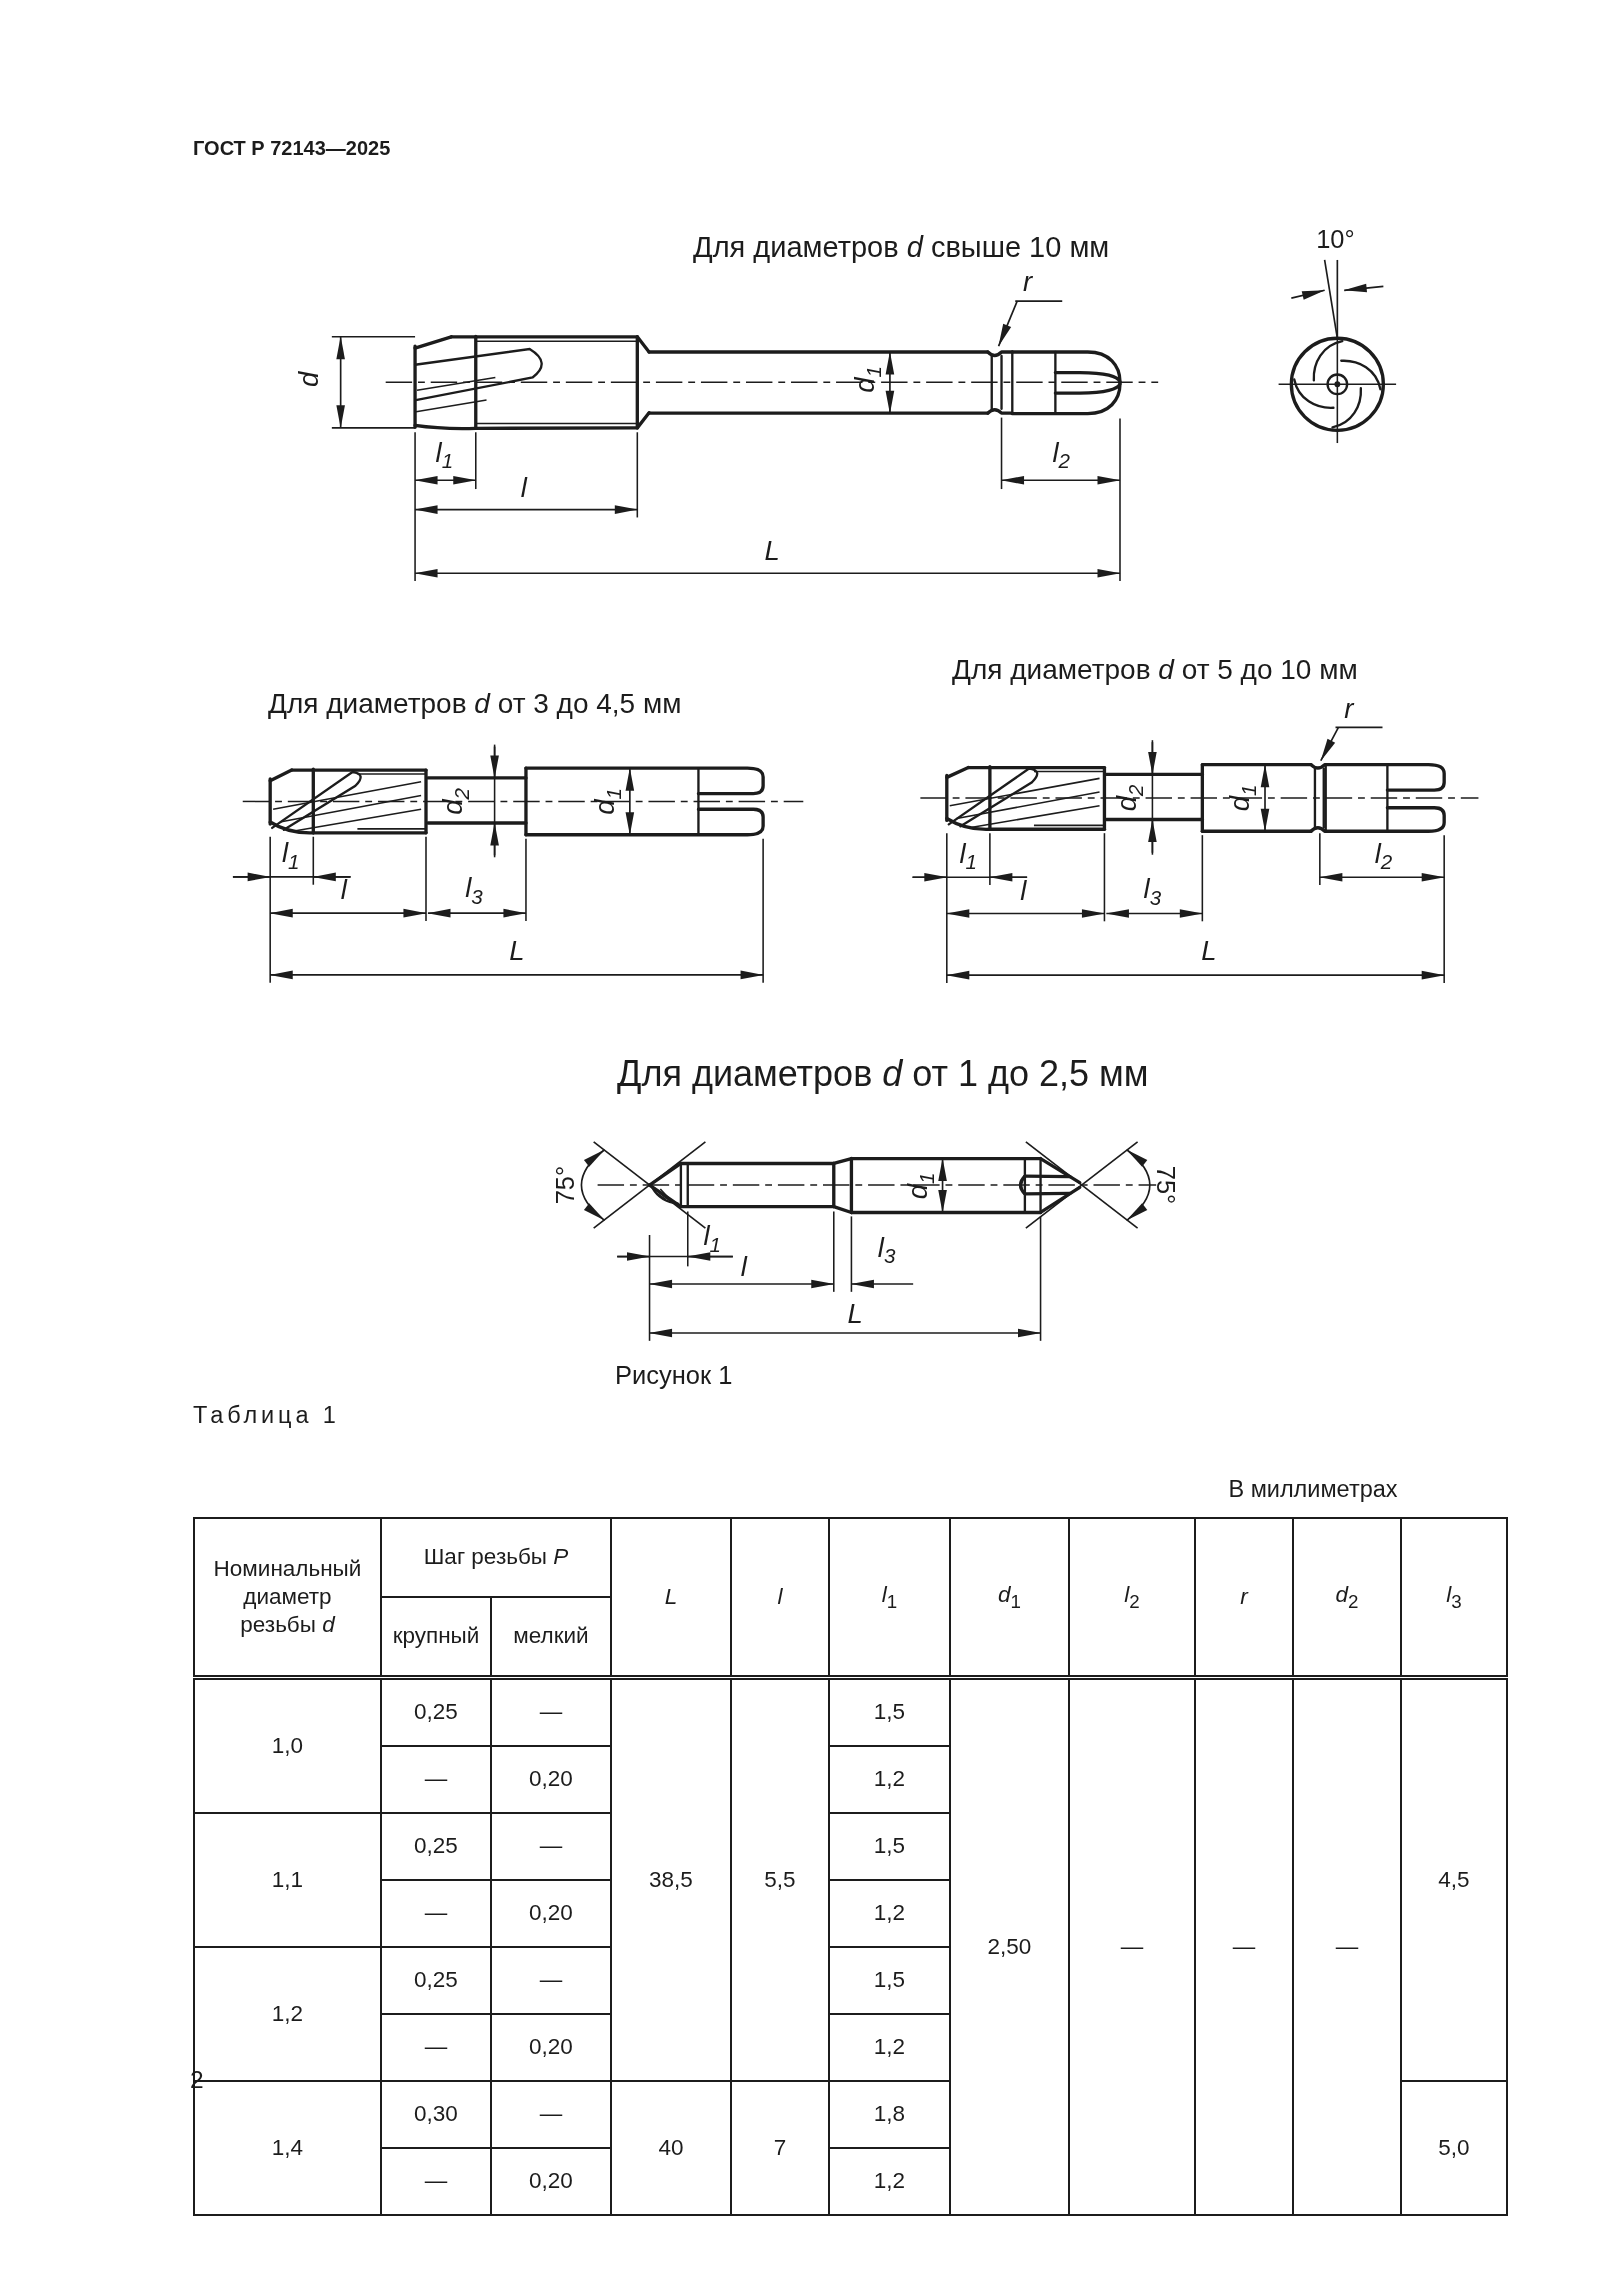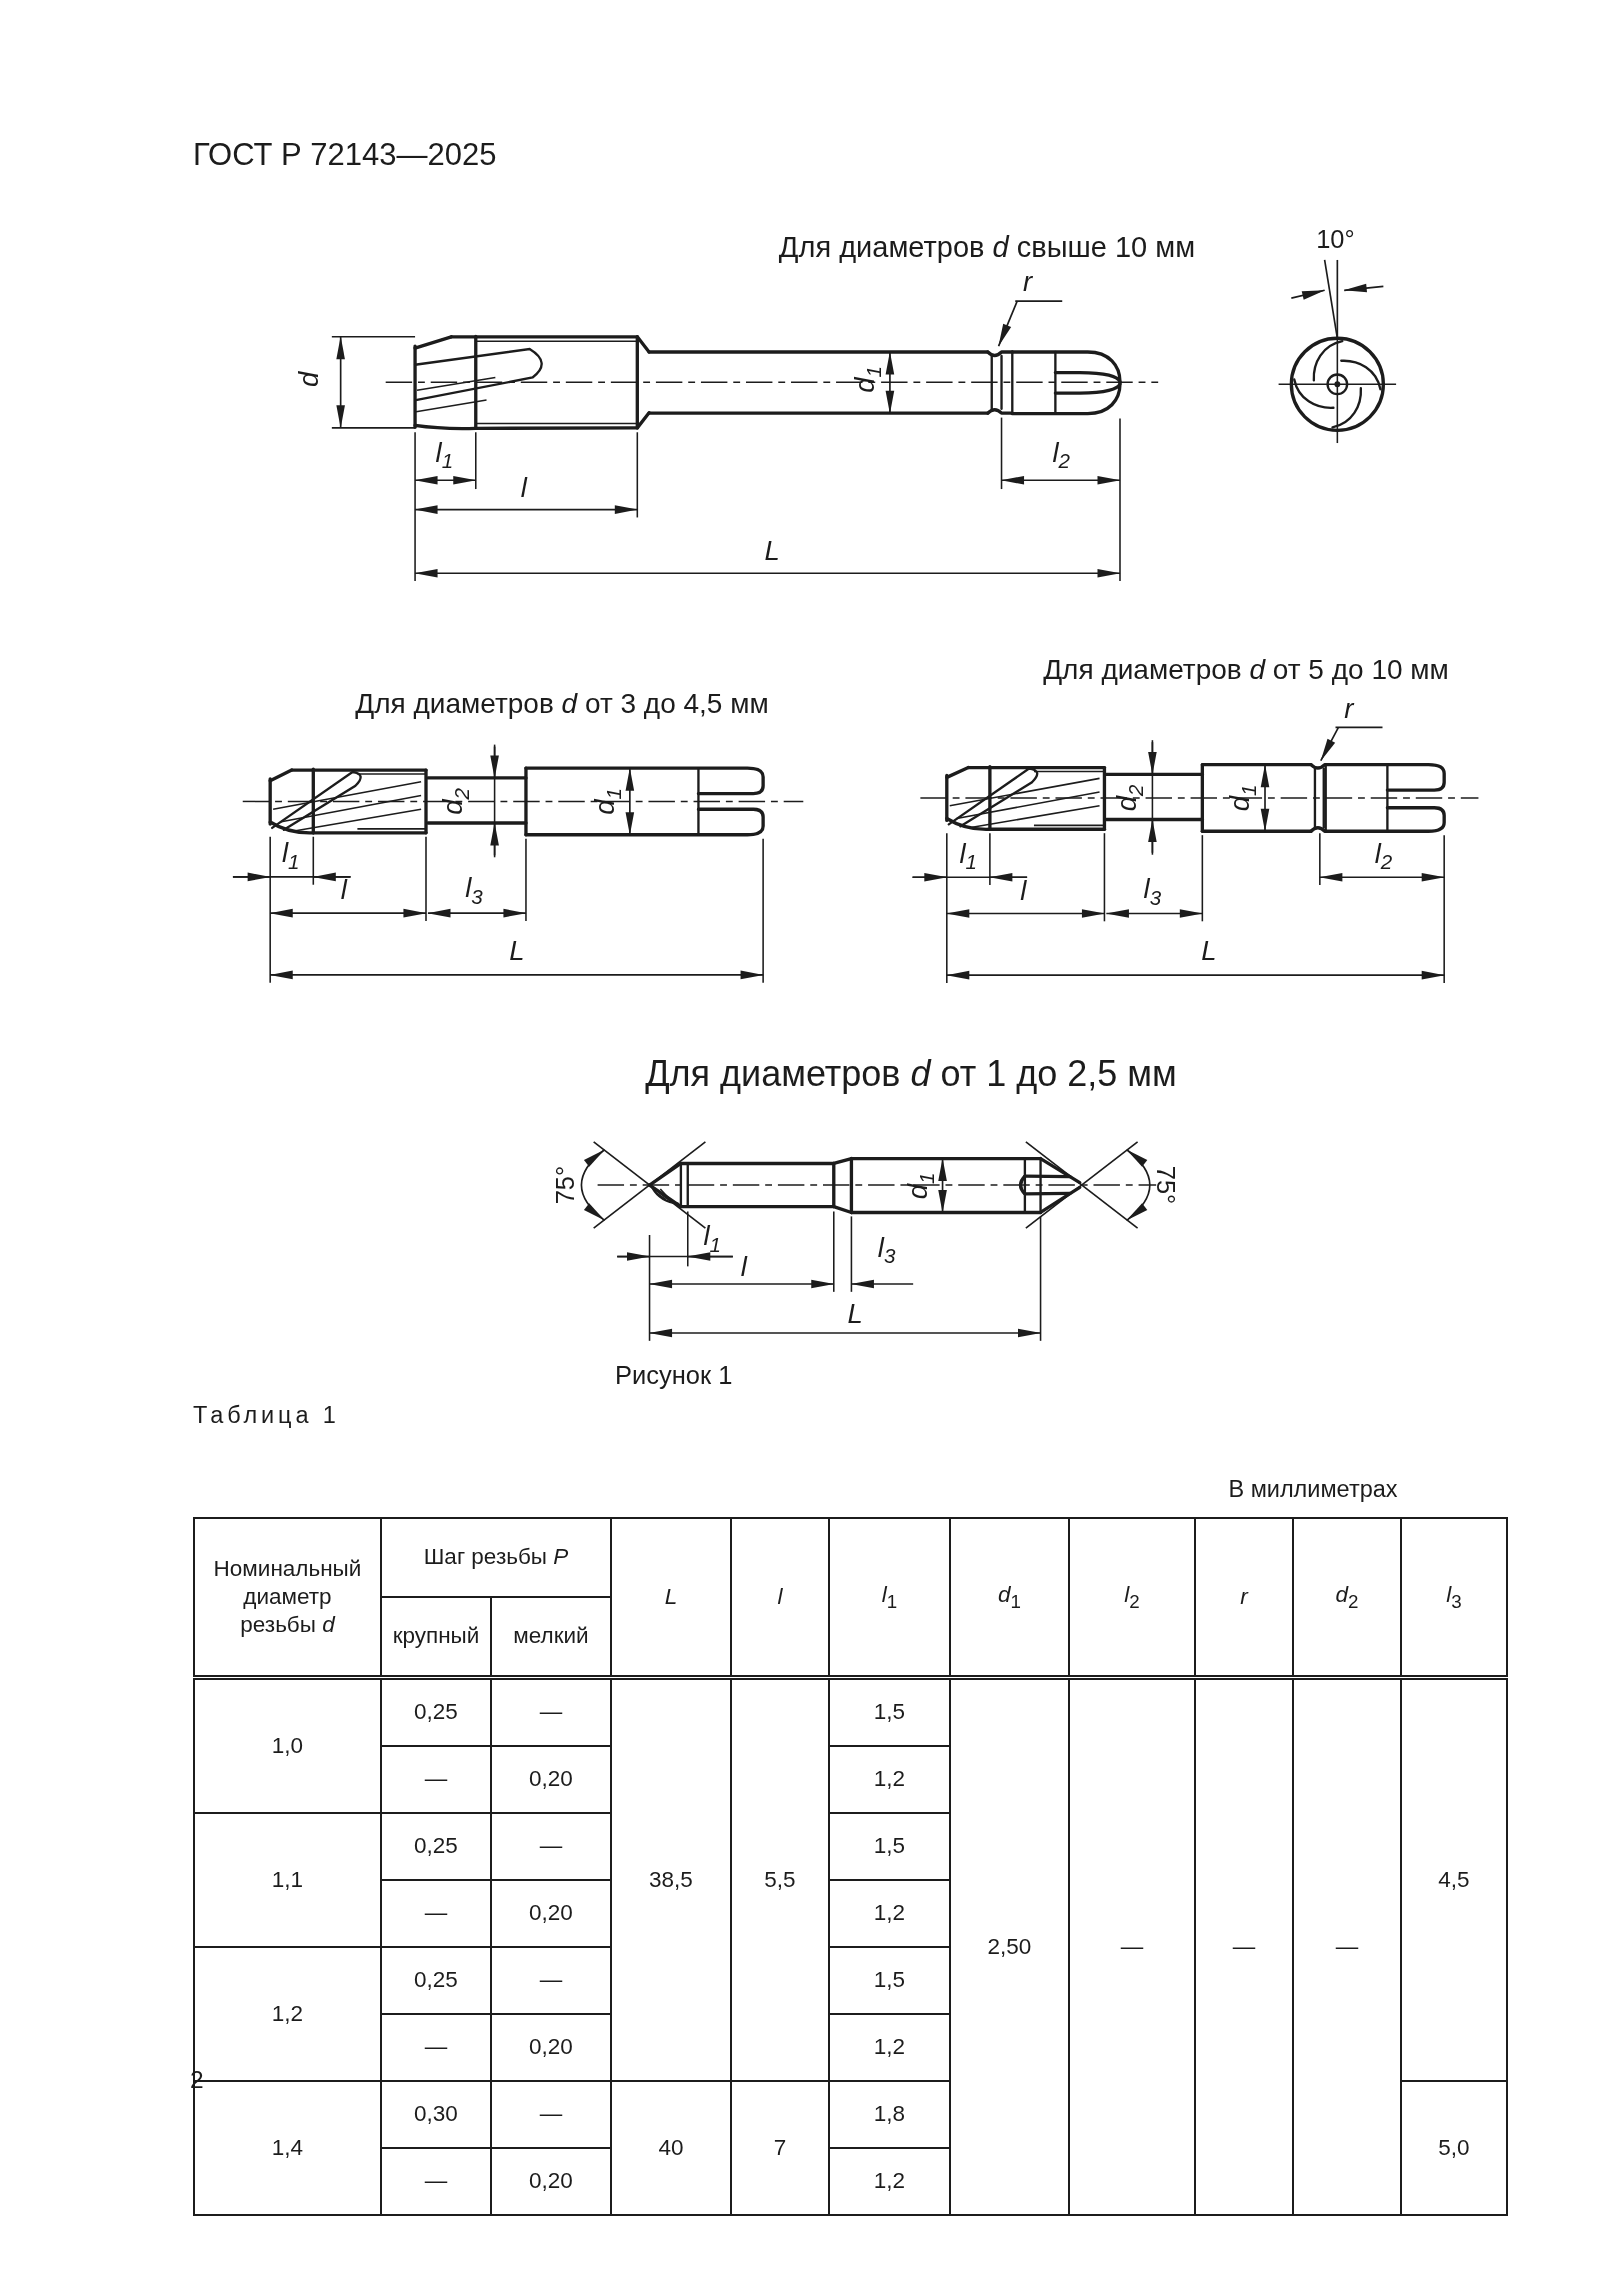"ГОСТ Р 72143—2025" .docnum { font-size: 31px -> 20px; font-weight: normal -> bold }
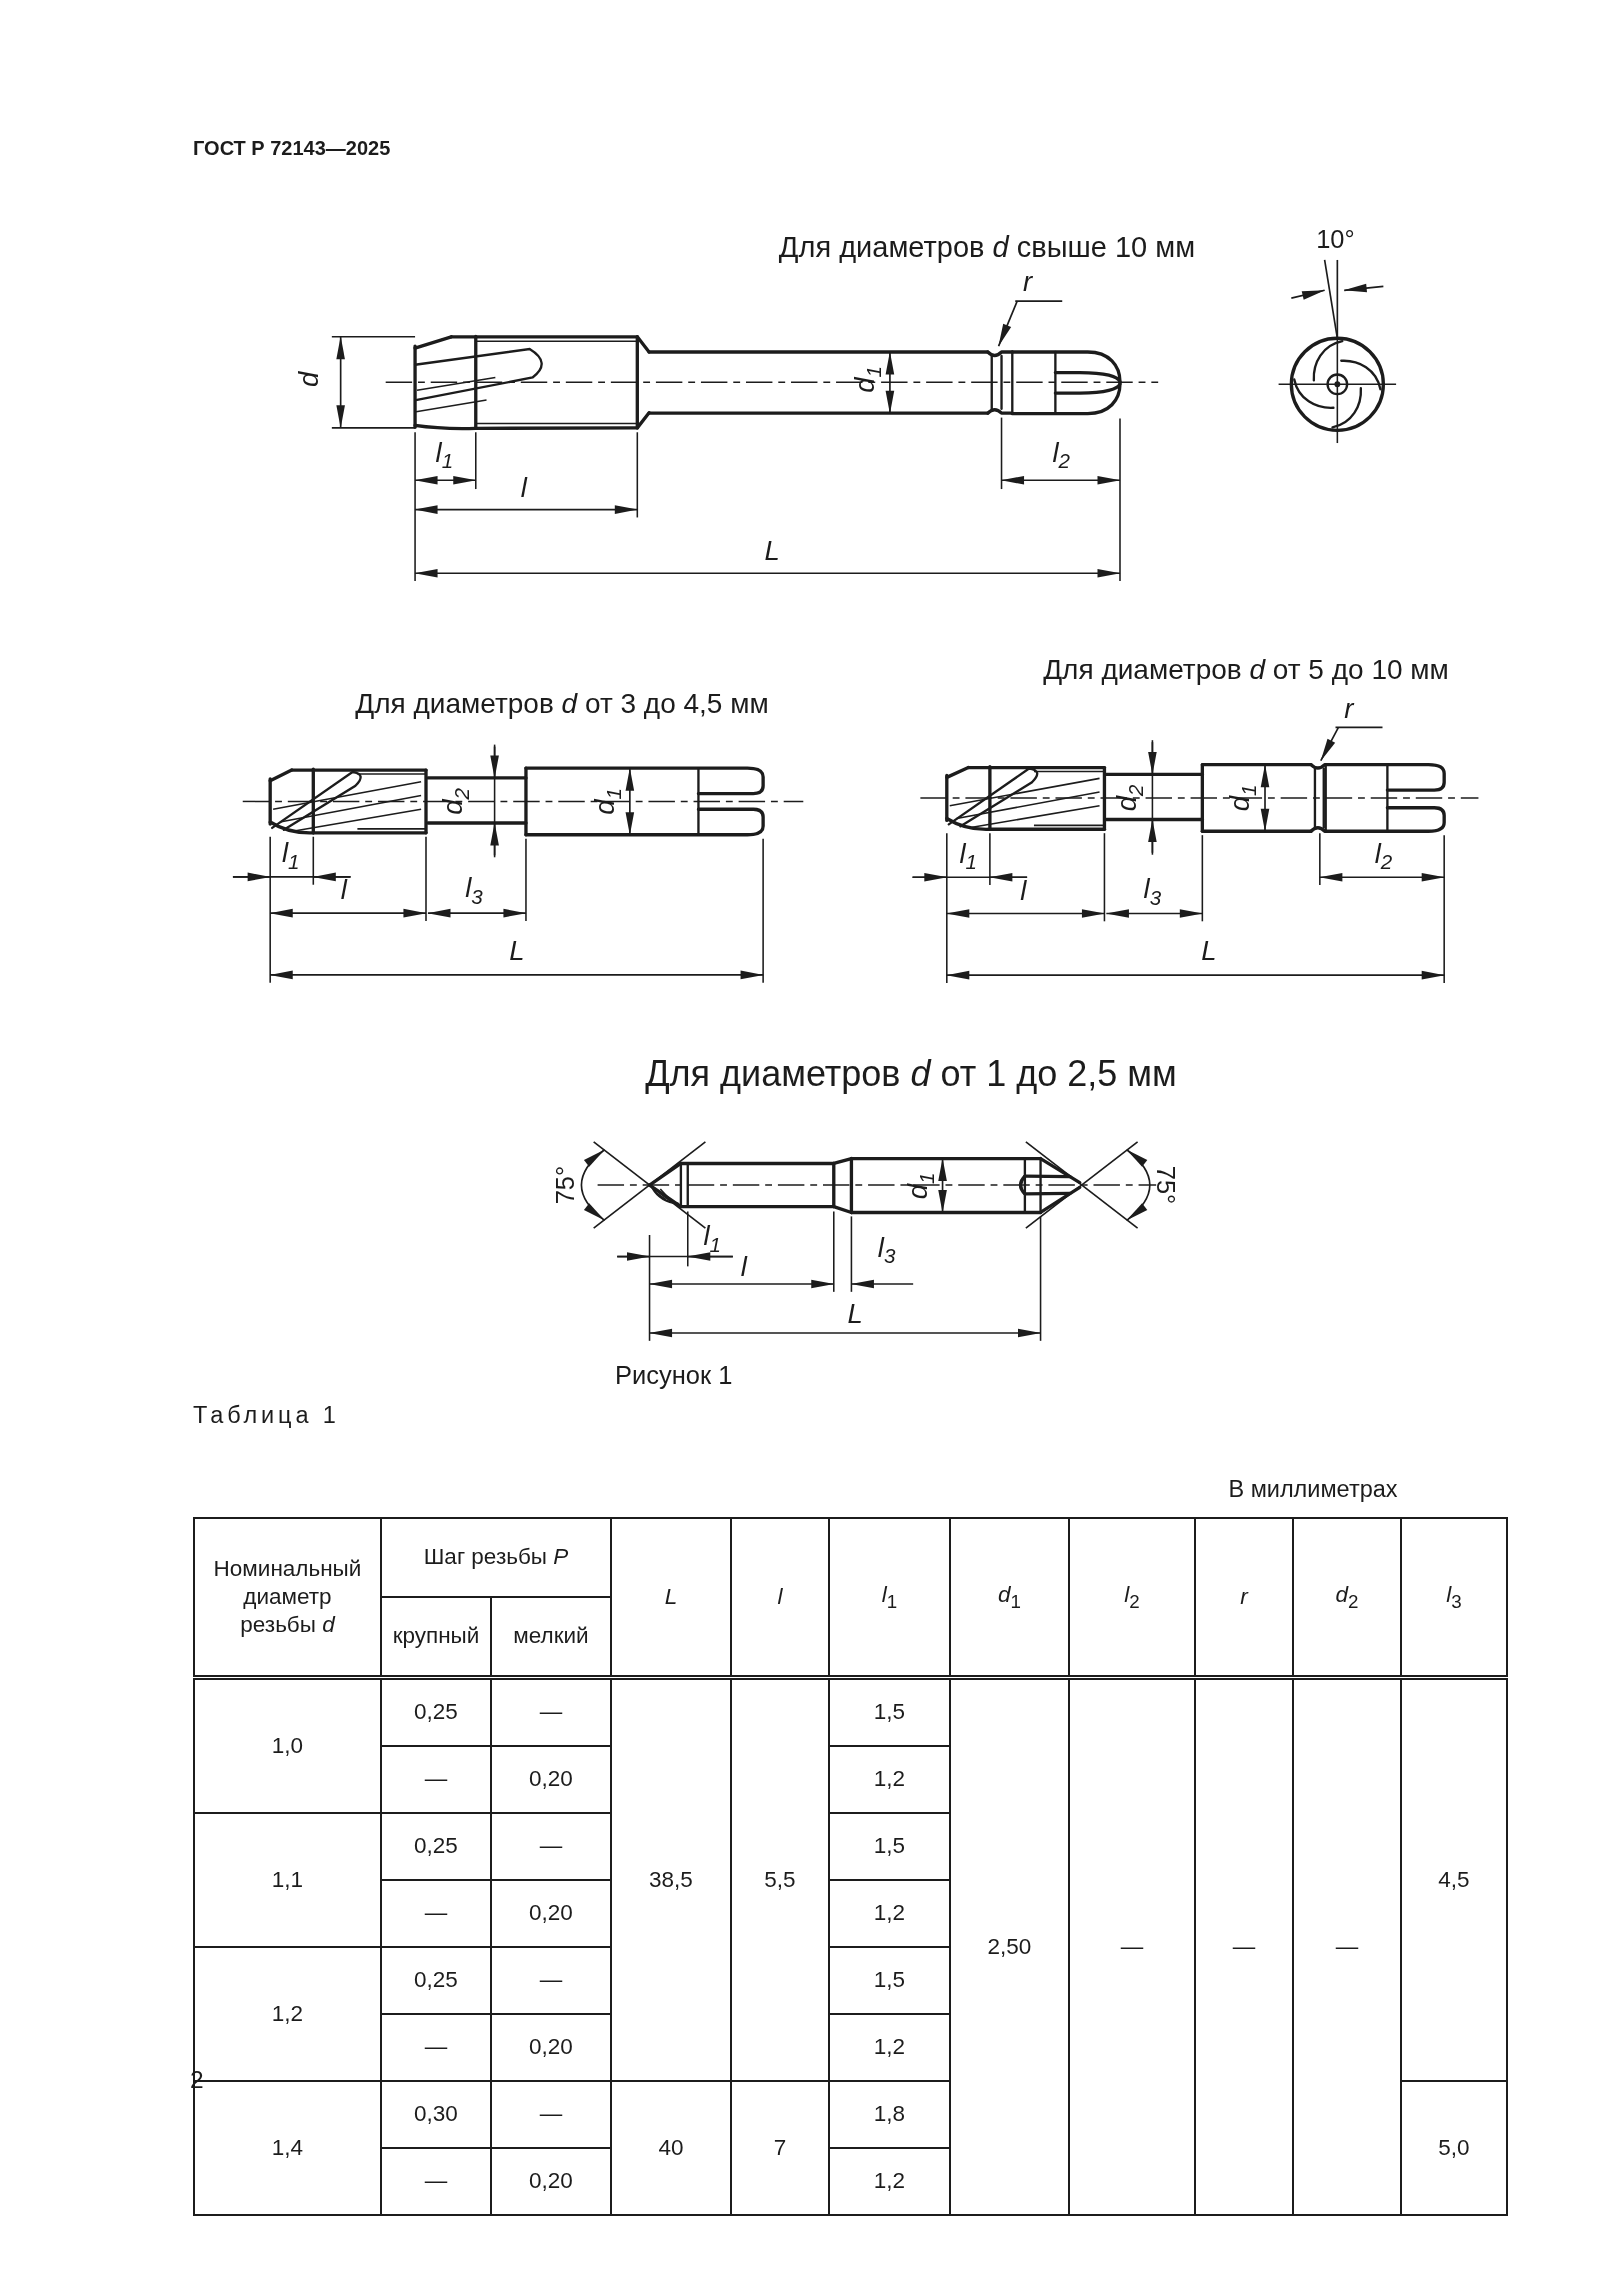"Для диаметров d свыше 10" .cap { text-align: center -> left }
